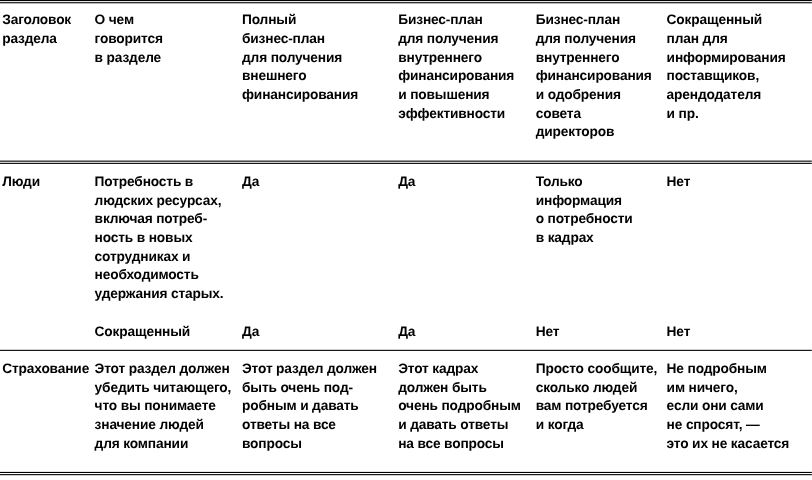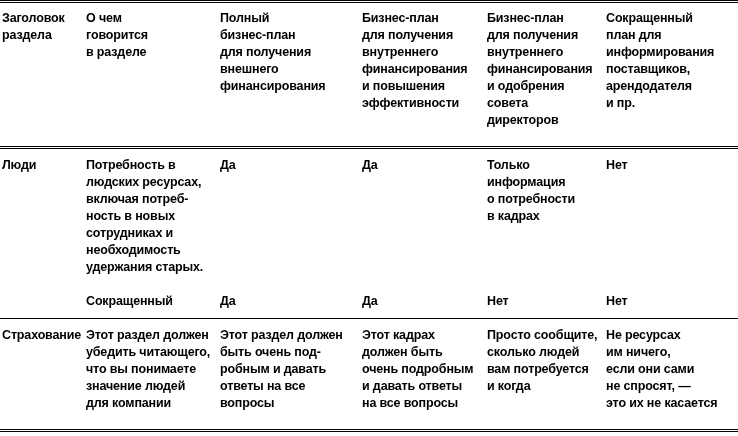"Не ресурсах" div.cell { text: ресурсах -> подробным }
